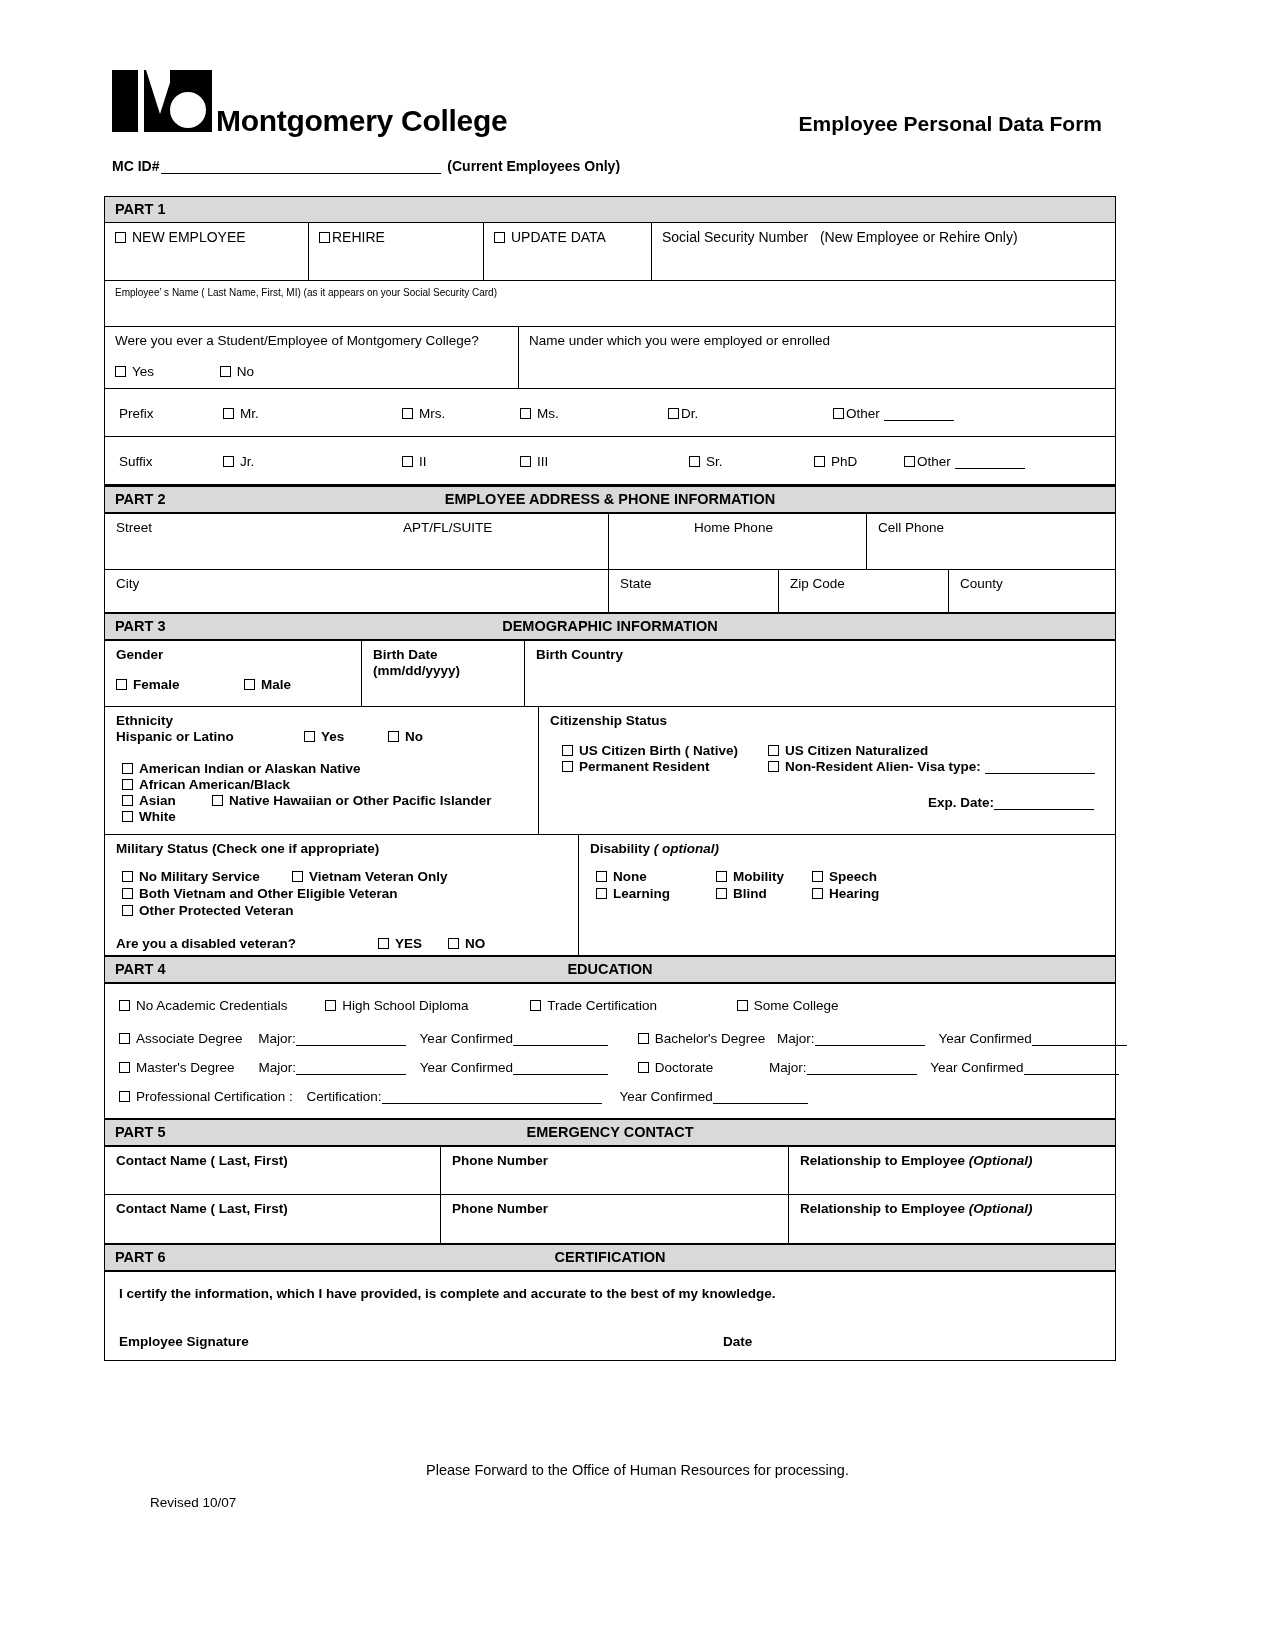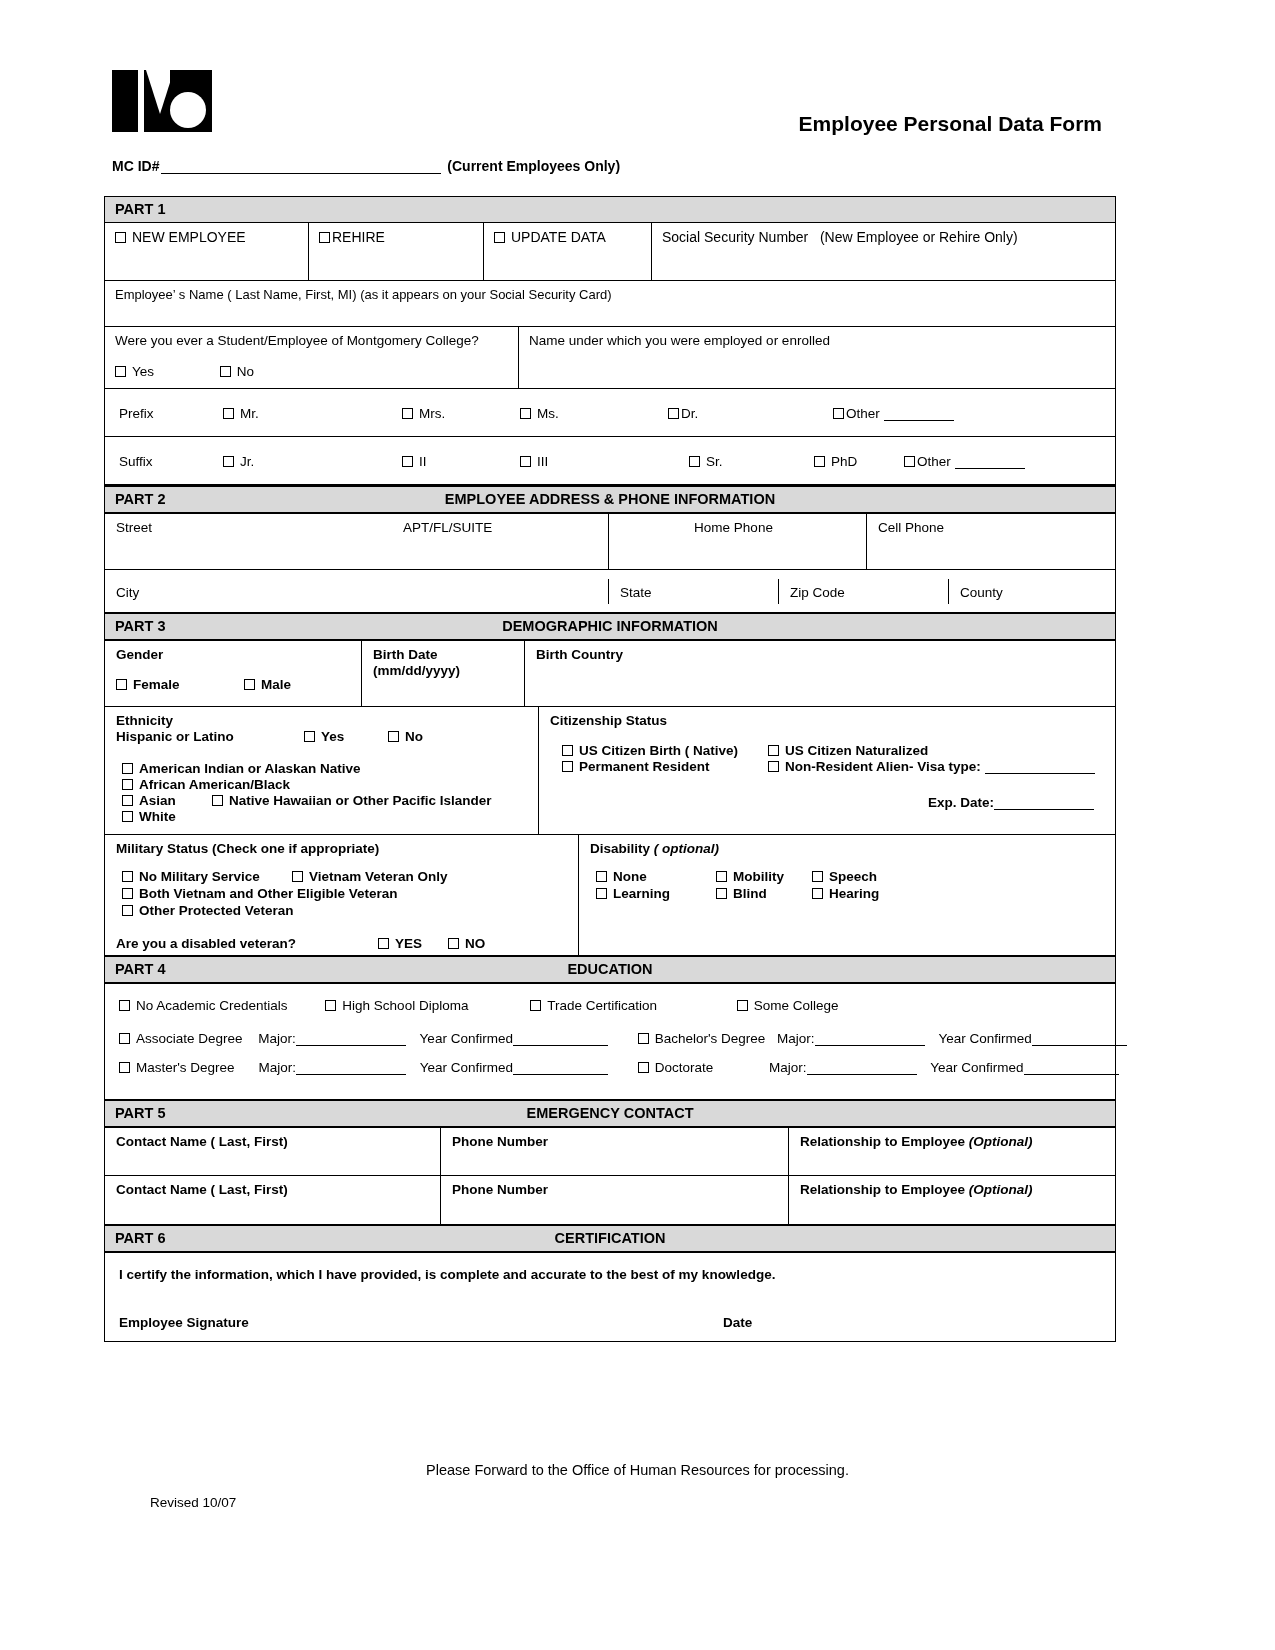"Montgomery College" div.brand { html: none -> <div>Montgomery College</div> }
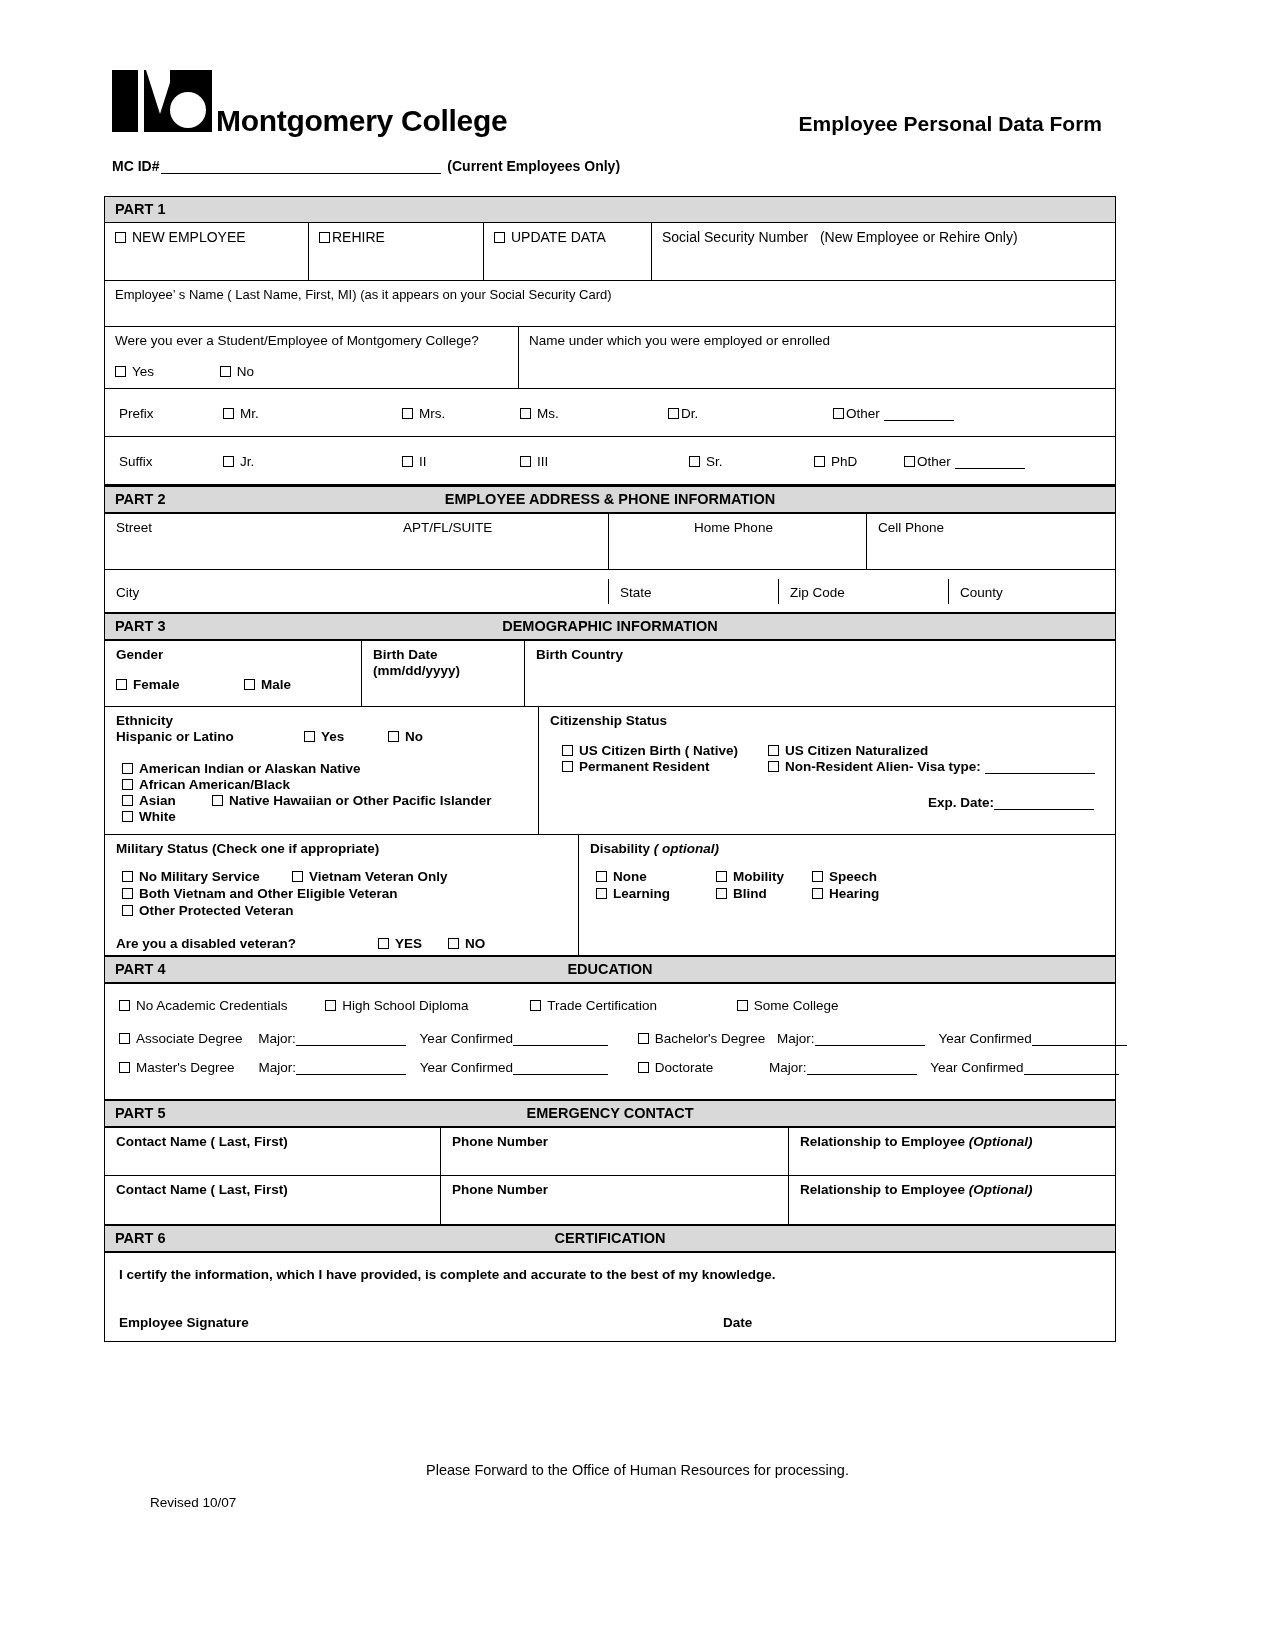"Employee’ s Name ( Last" .p1name .cell { font-size: 13px -> 10px }
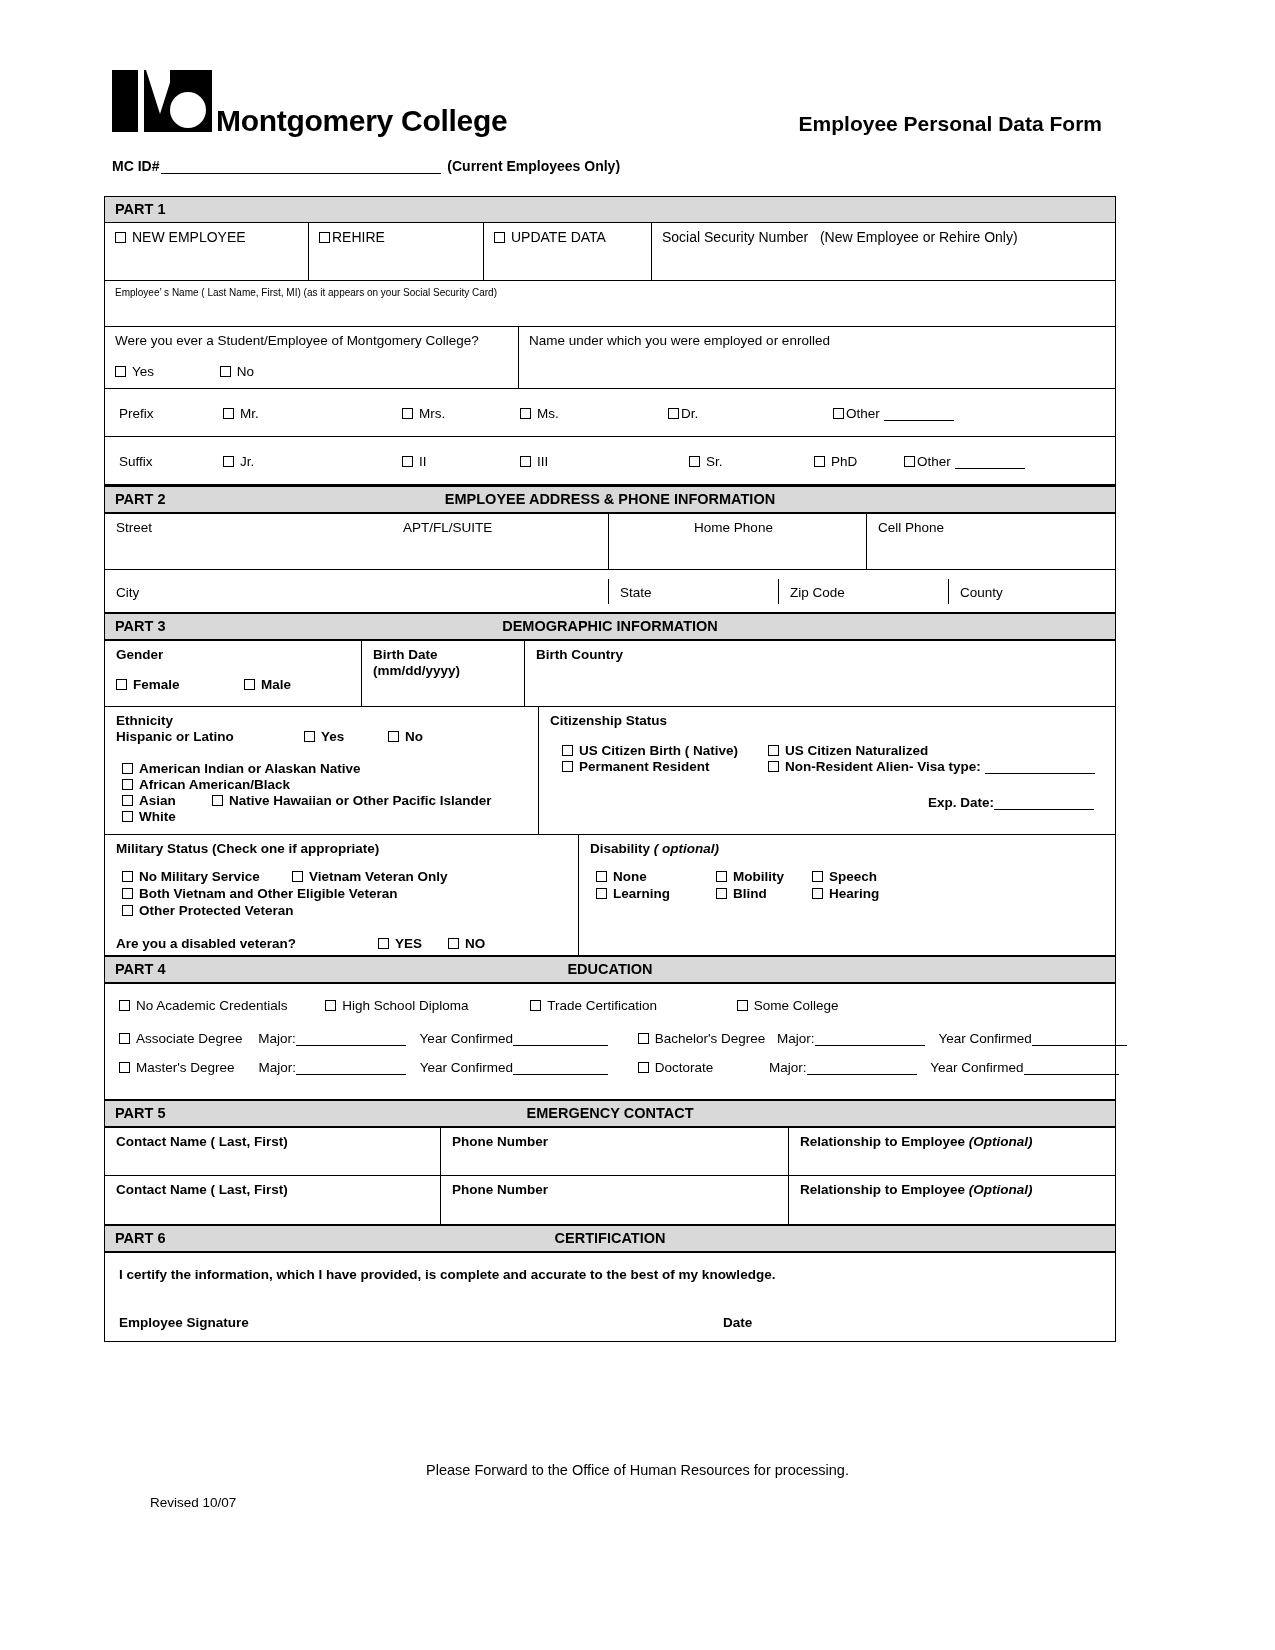"City" .p2r2 { align-items: center -> none }
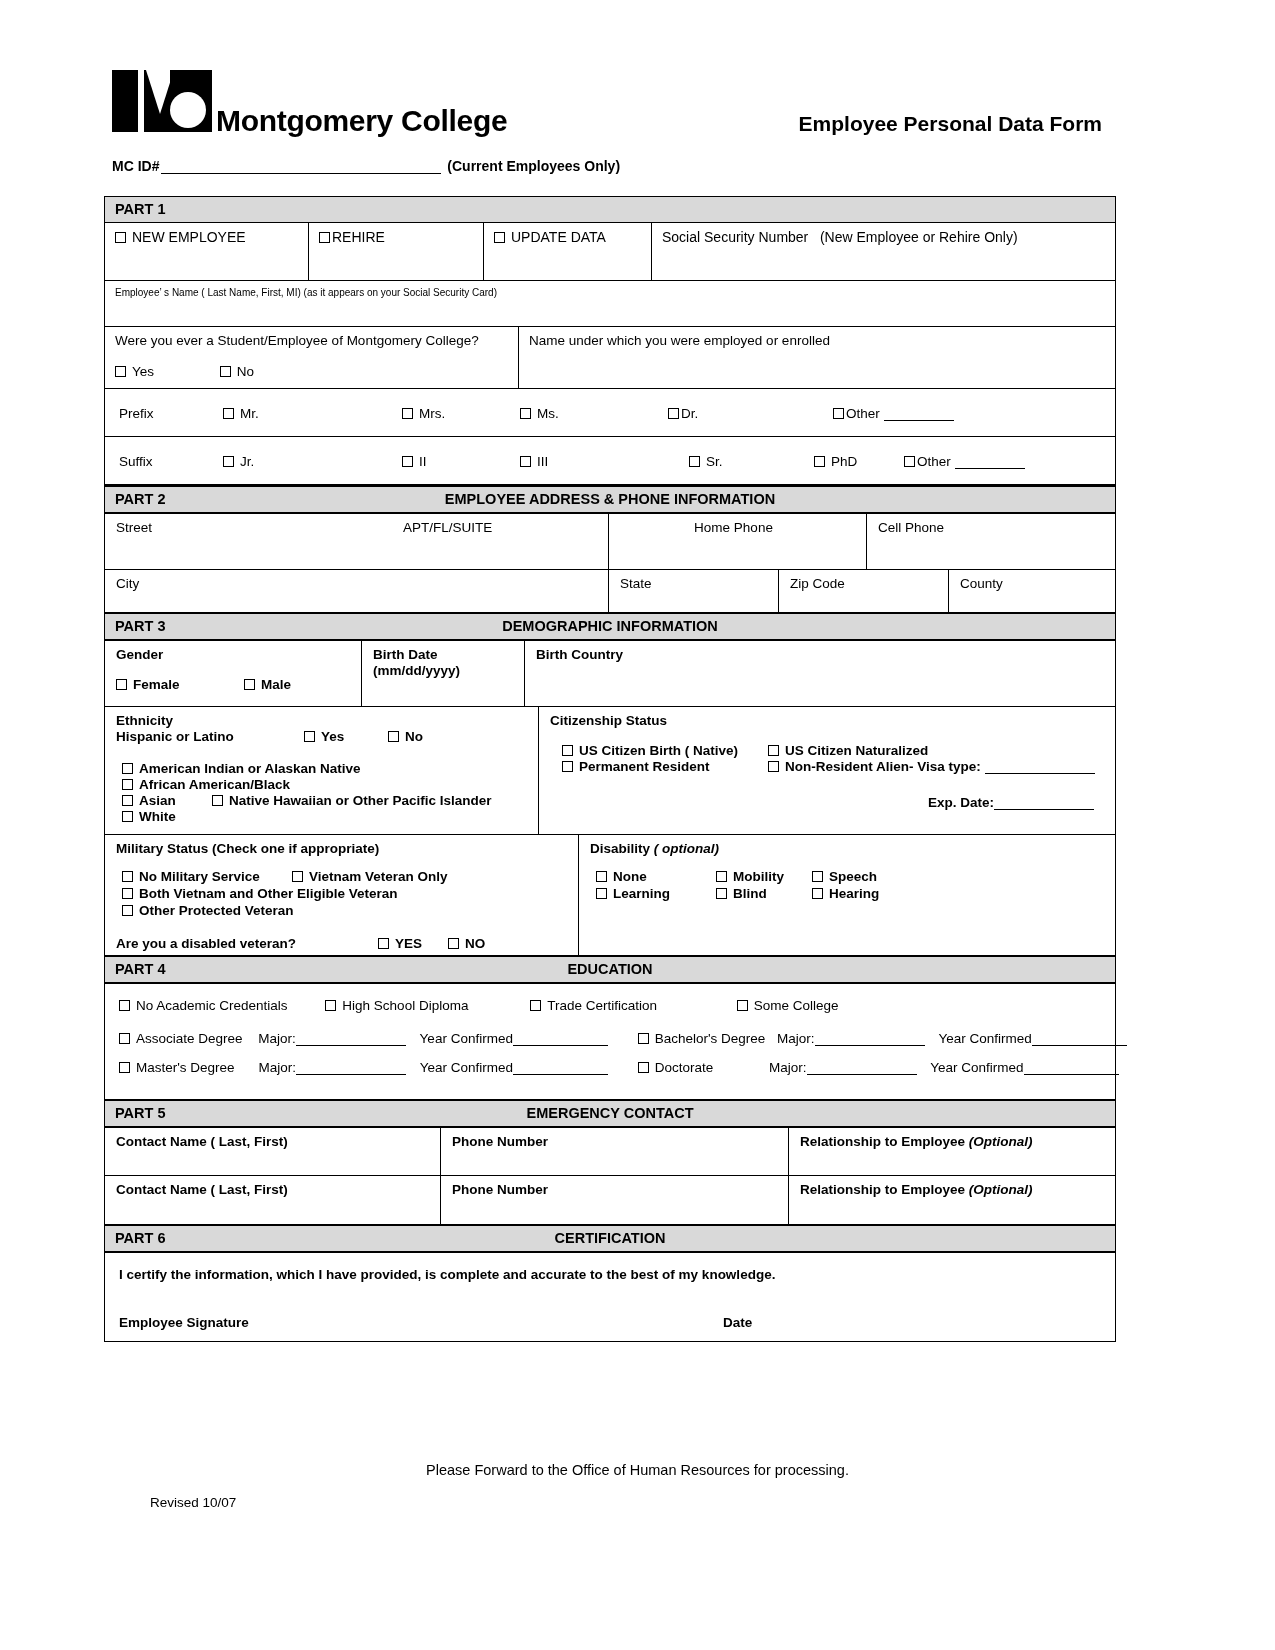"Professional Certification :" div.line { html: none -> <div> <span><span></span><span>Professional Certification :</span></span> <span><span>Certification:</span><span></span></span> <span><span>Year Confirmed</span><span></span></span> </div> }
